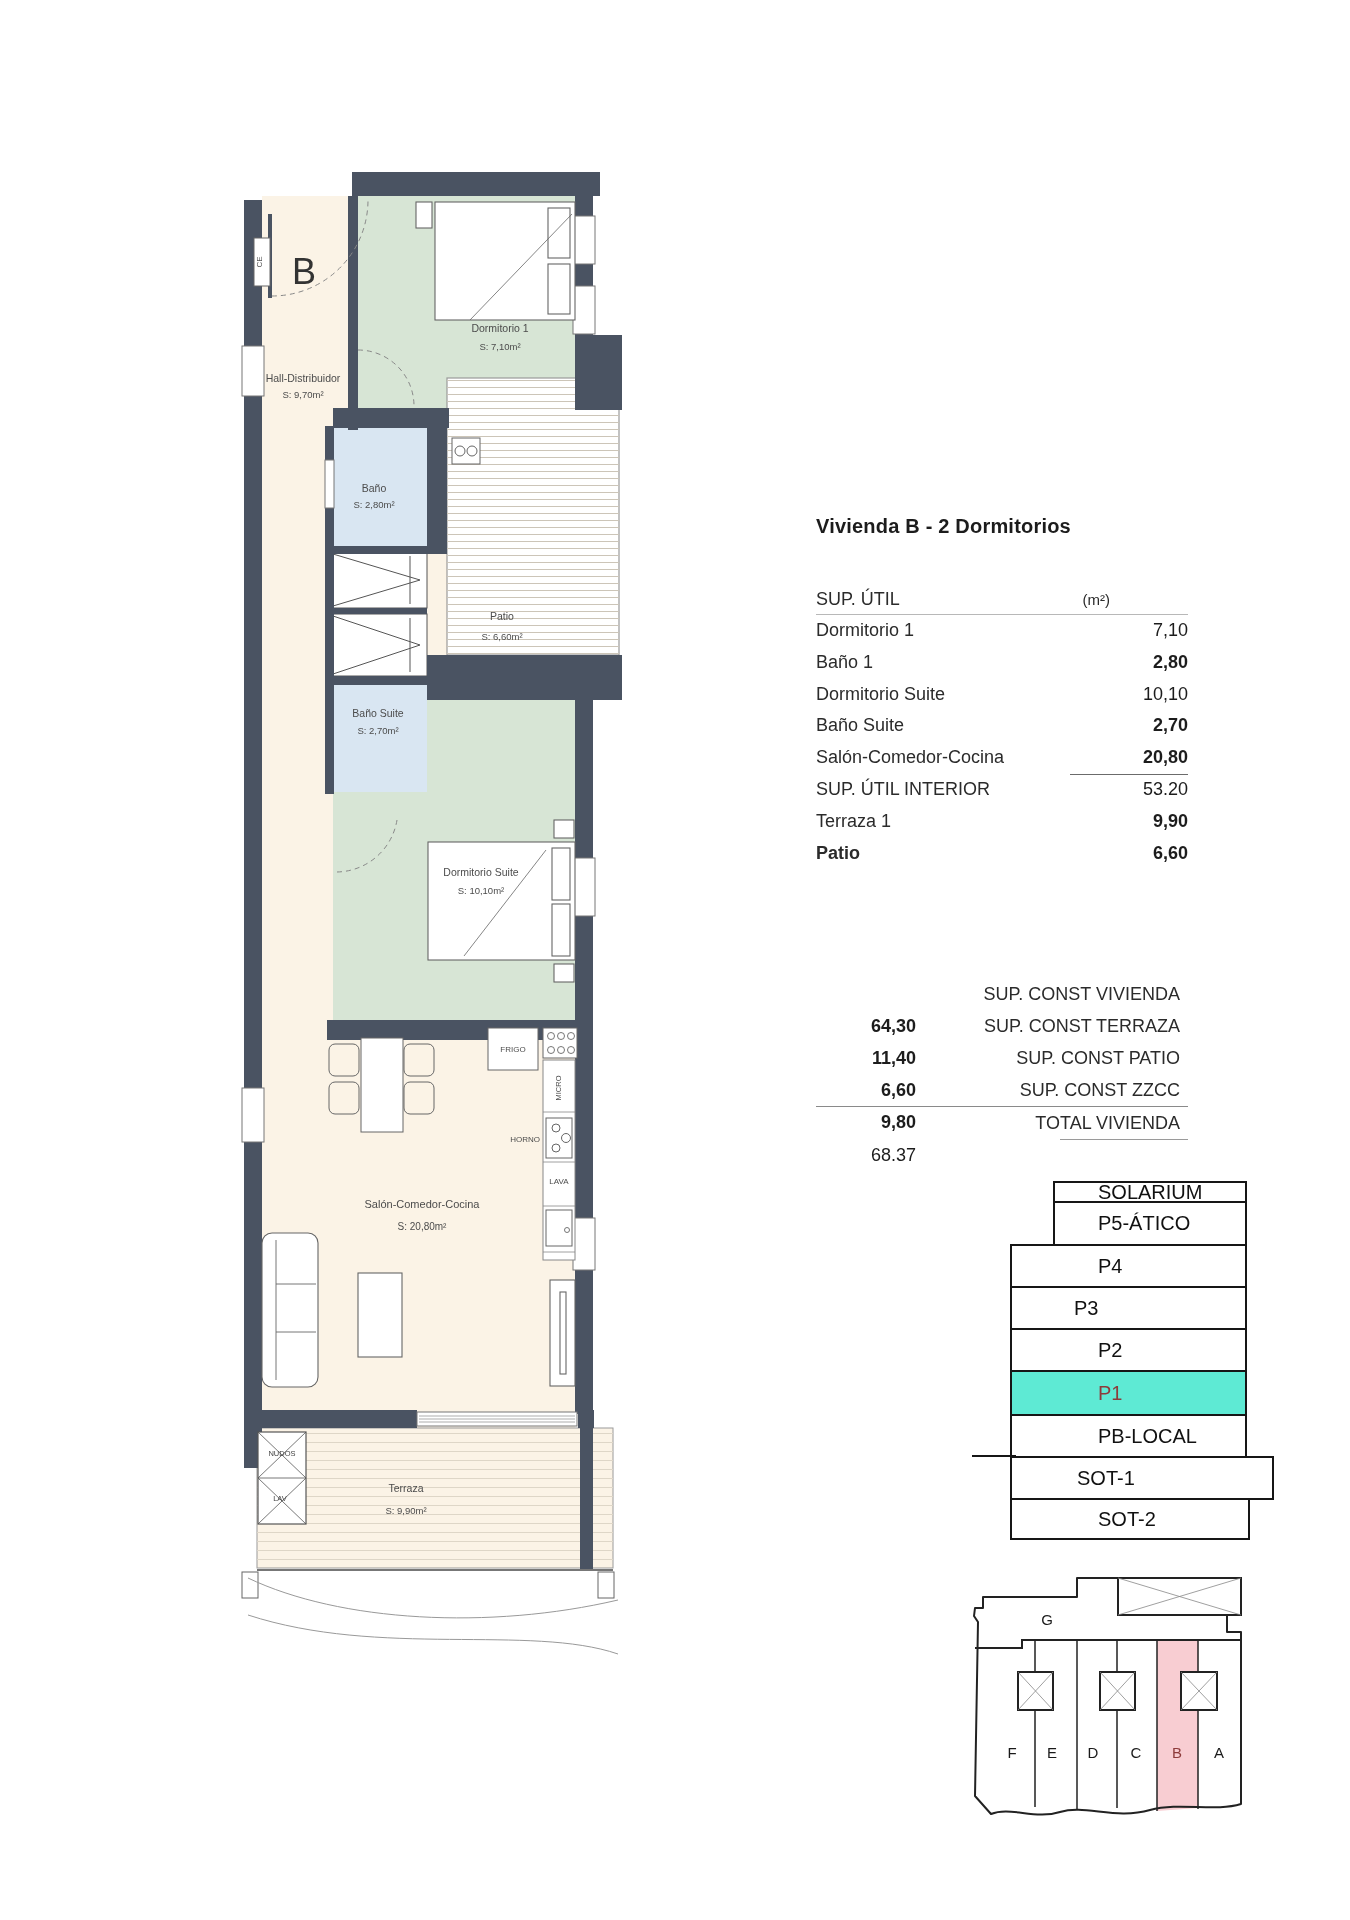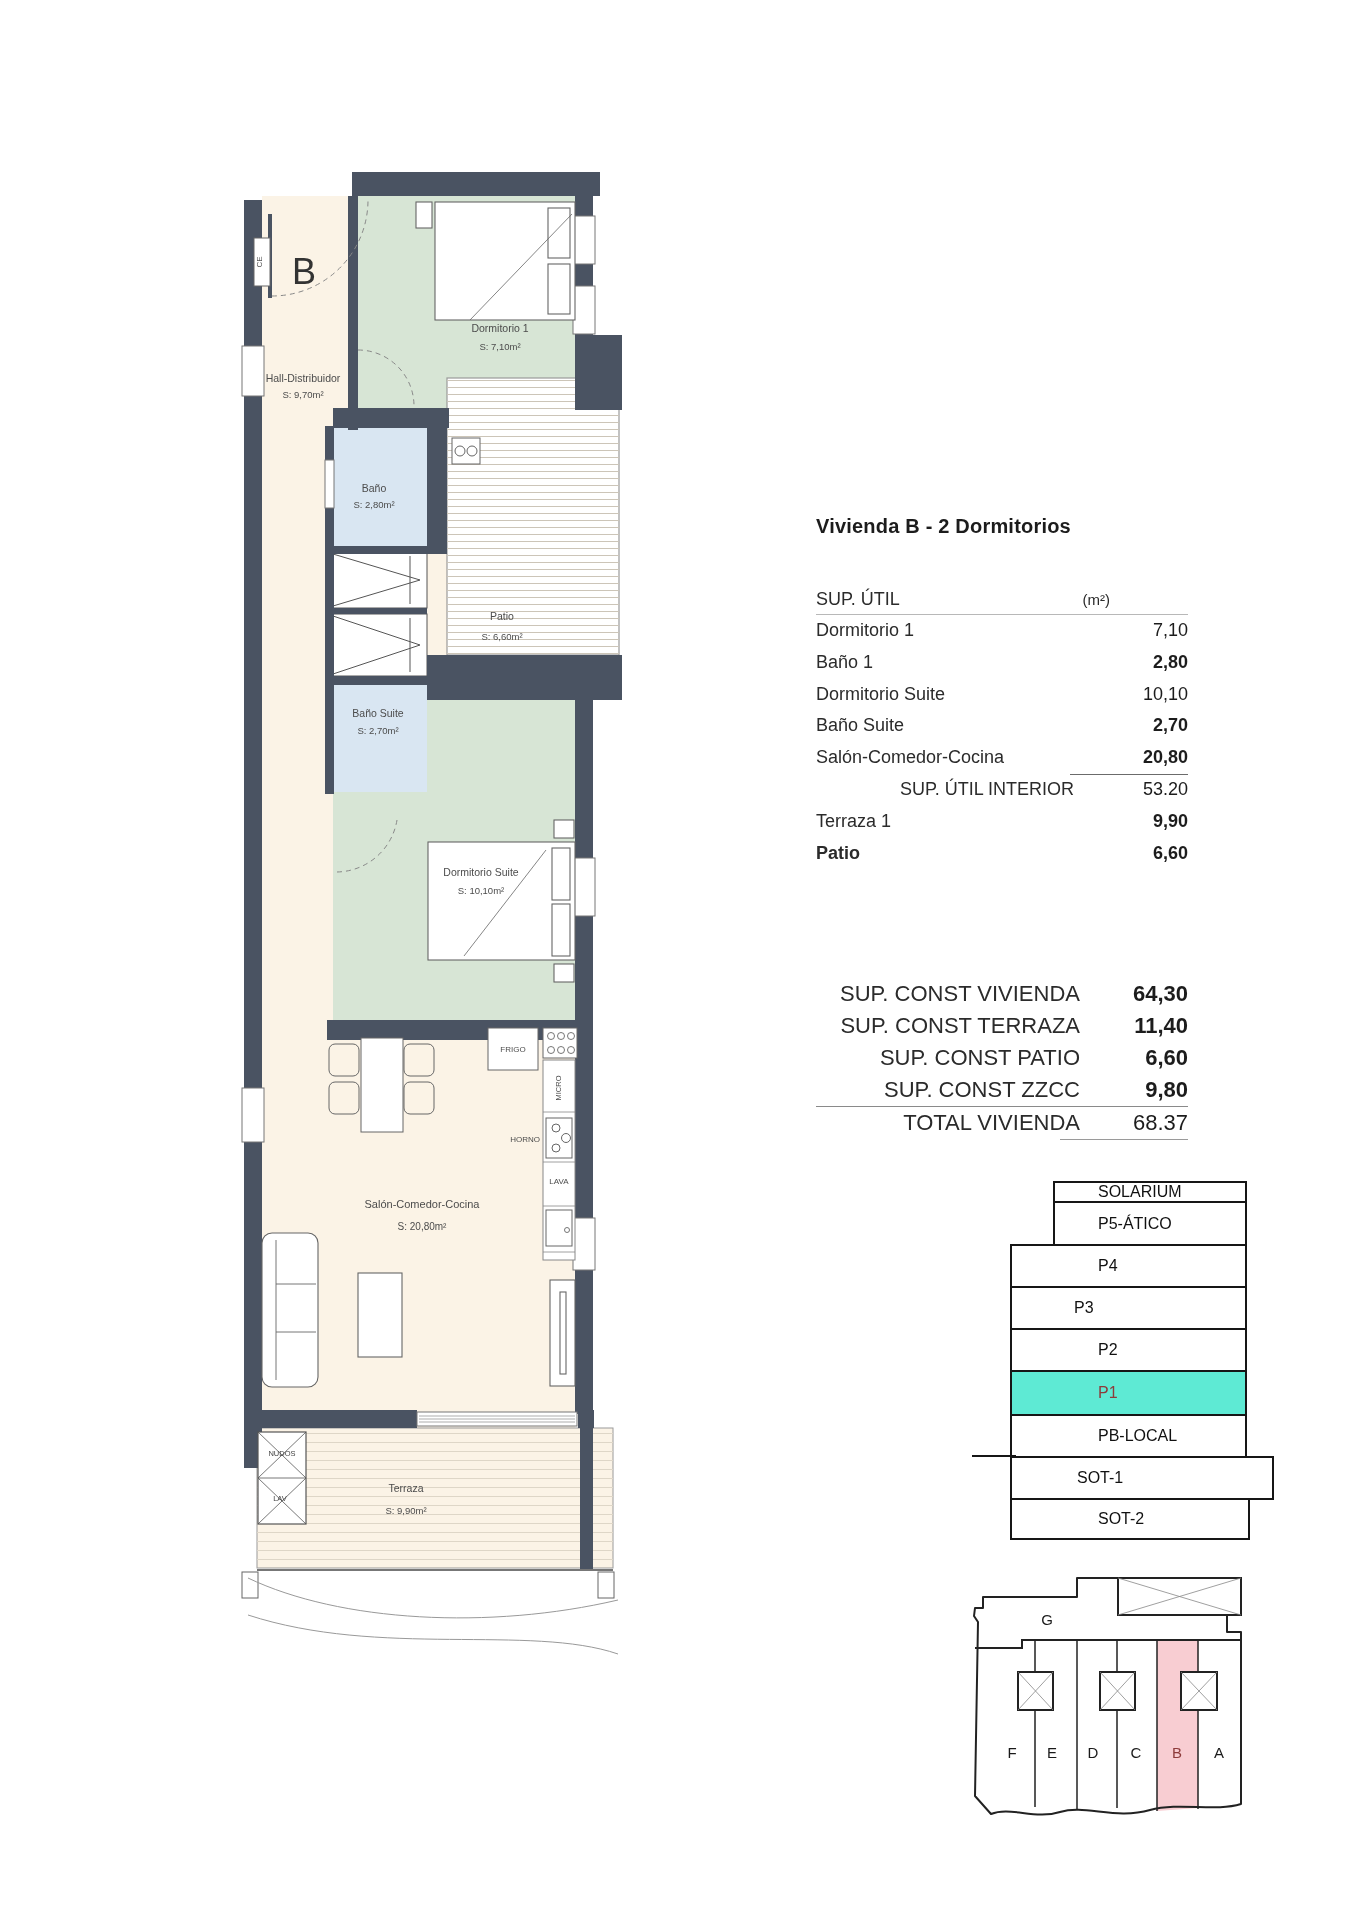"SUP. ÚTIL INTERIOR" .urow .lbl.ralign { text-align: right -> none }
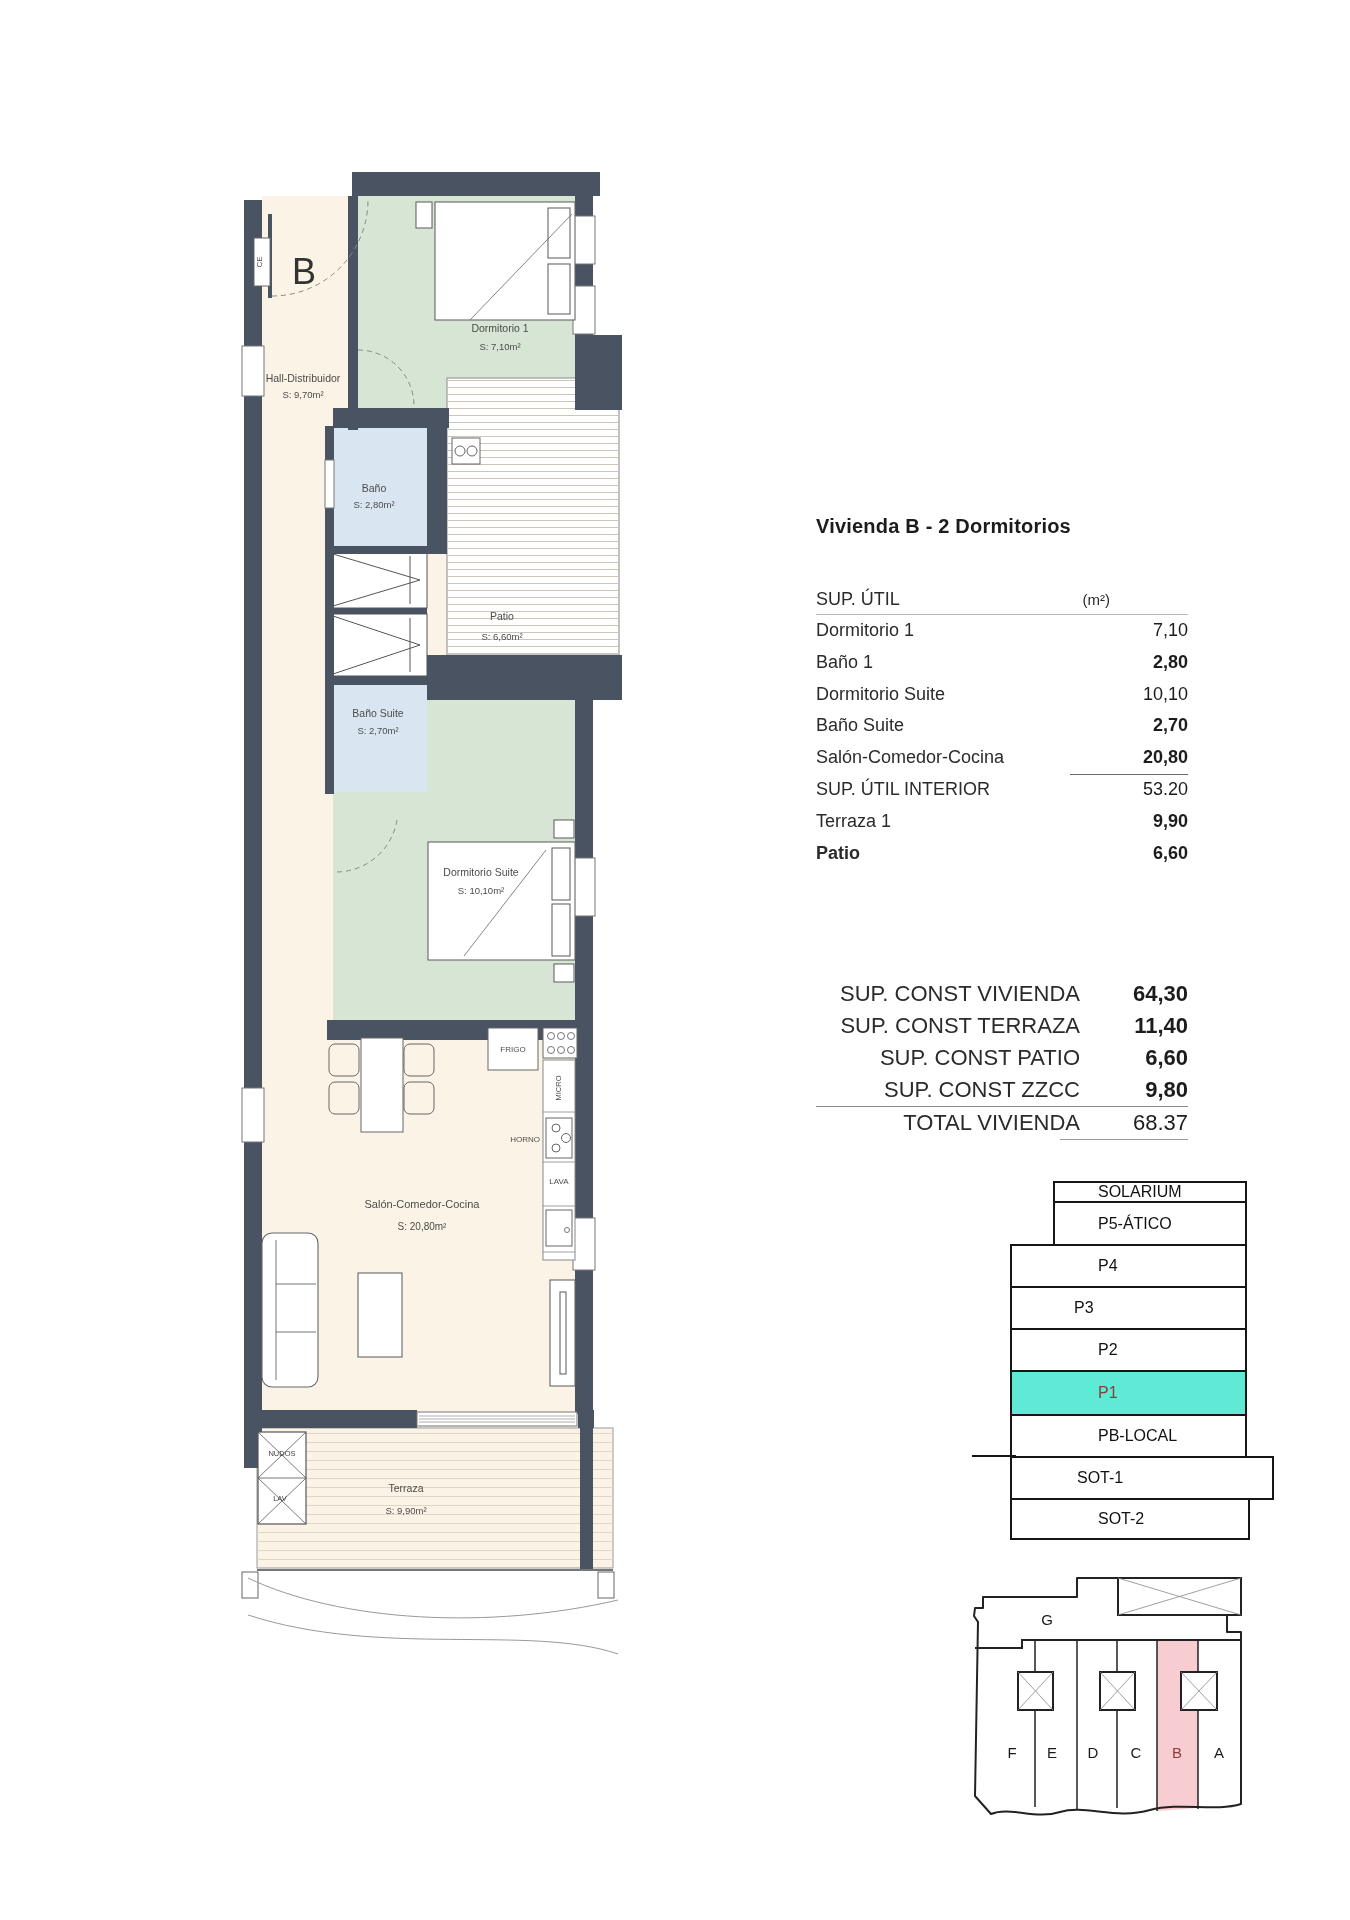"SUP. CONST VIVIENDA" .crow { flex-direction: none -> column; font-size: 22px -> 18px }
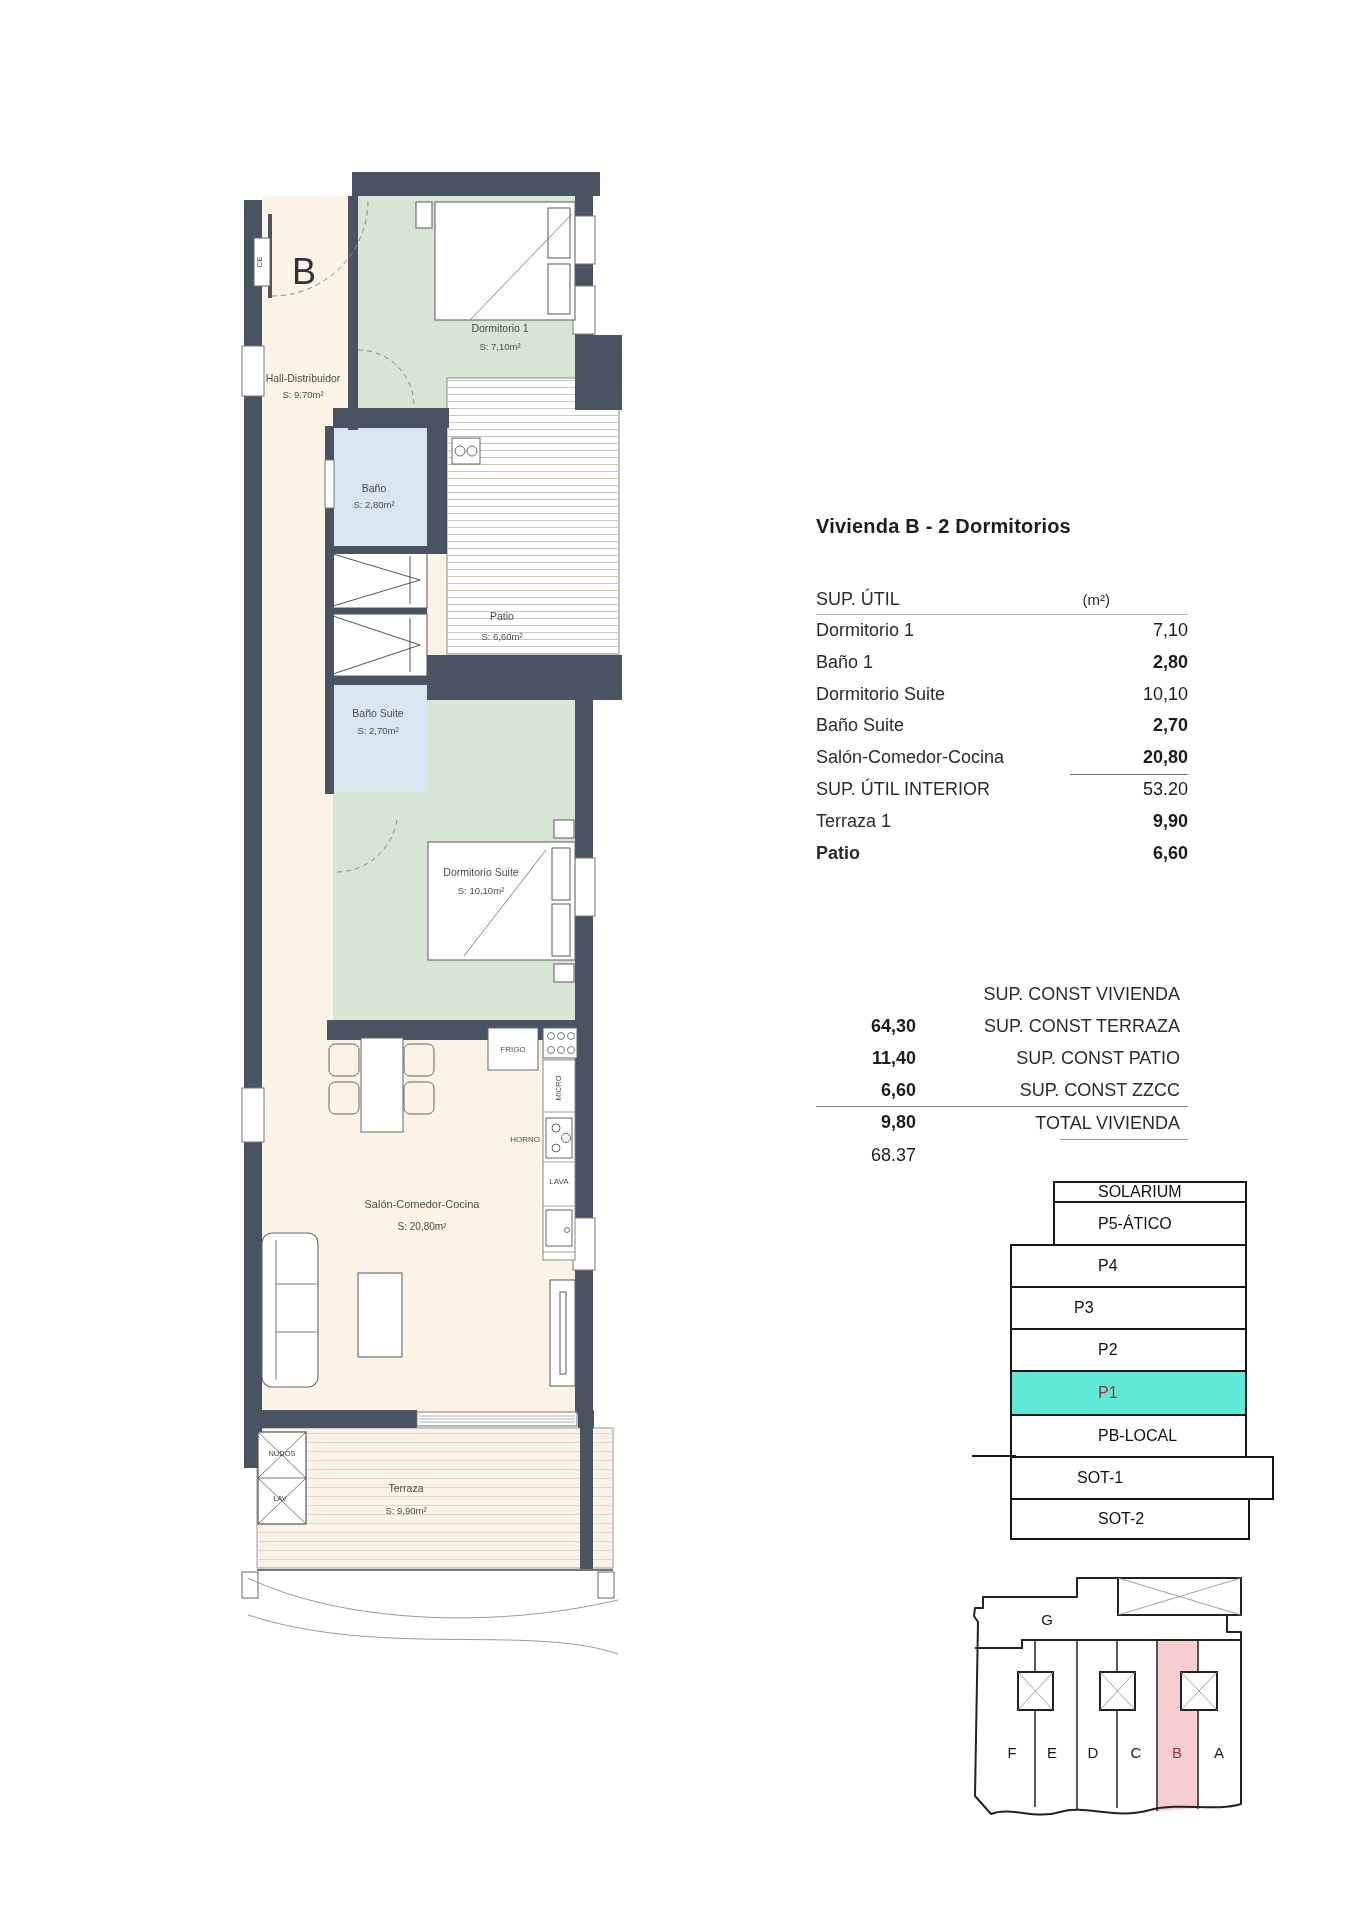"SOLARIUM" .floor { font-size: 16px -> 20px }
